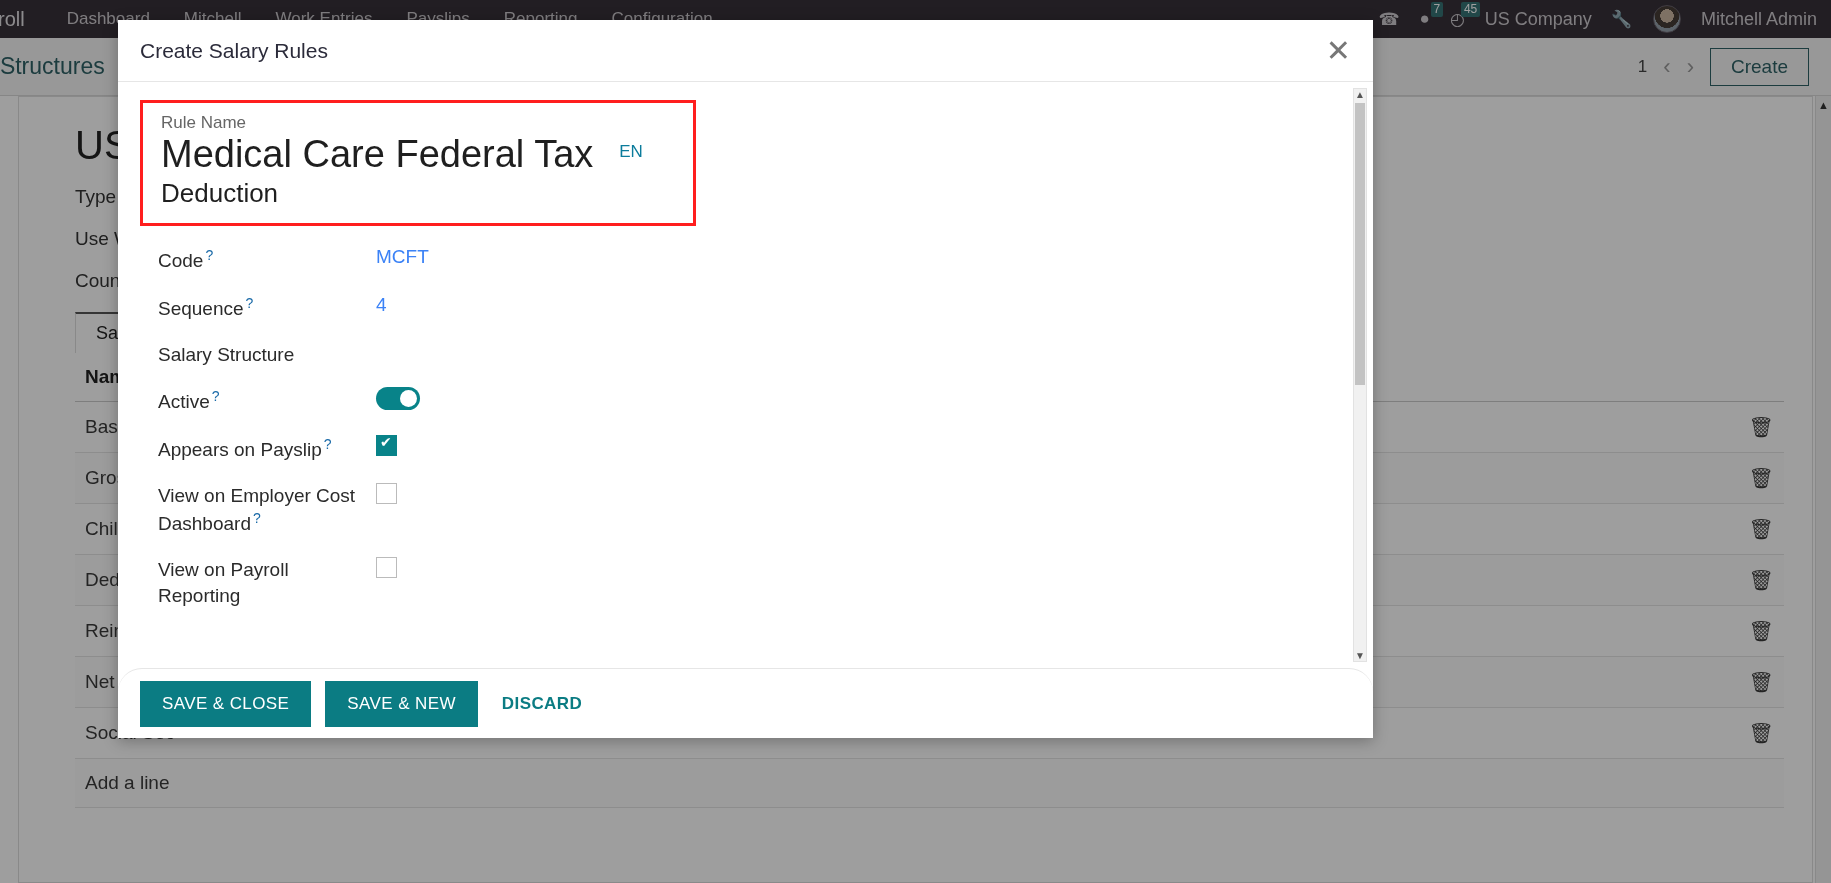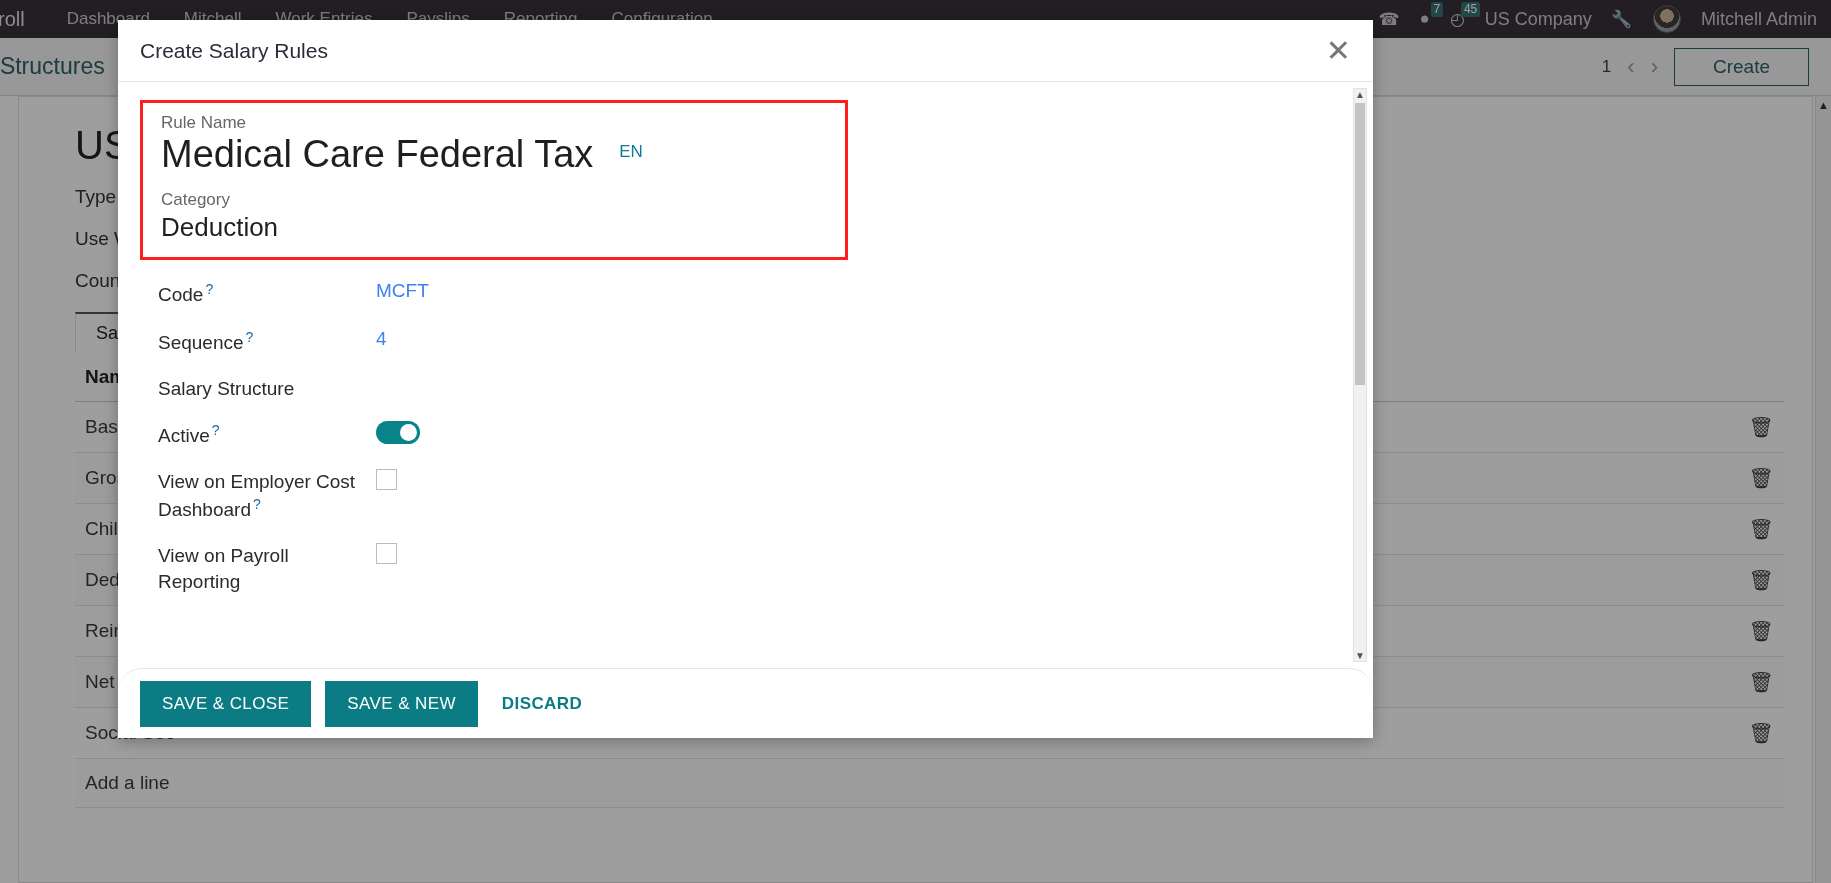"Create" .create-btn { padding: 7px 38px -> 7px 20px }
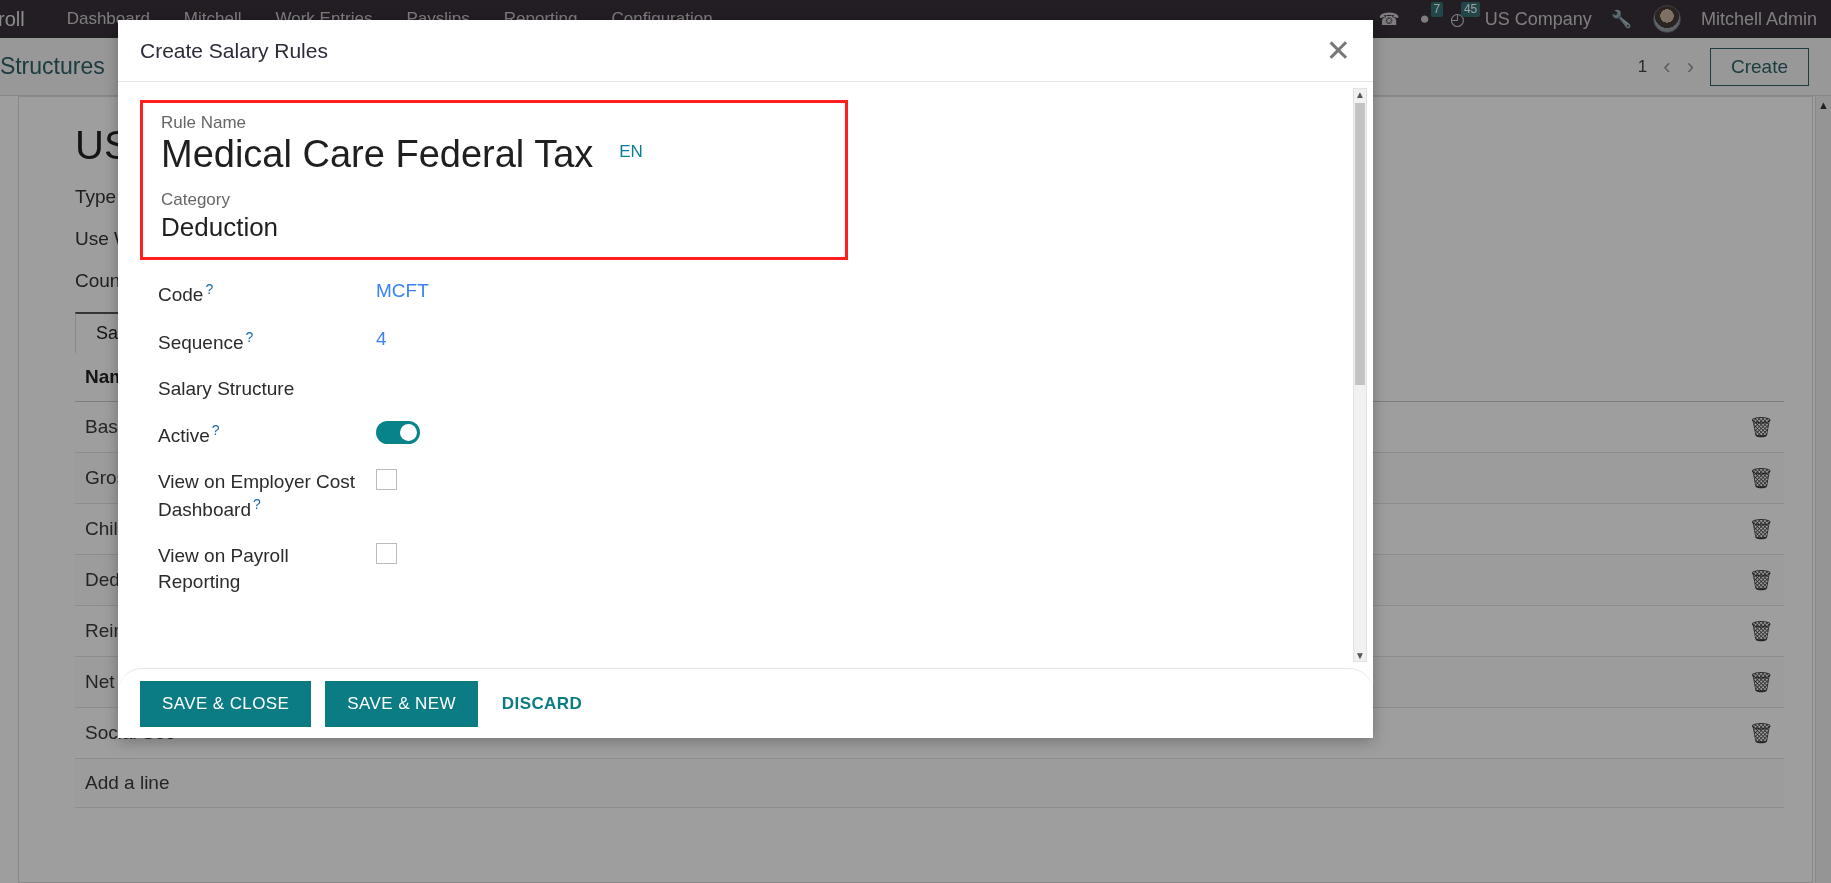"Rule Name" .hl-box { width: 708px -> 556px }
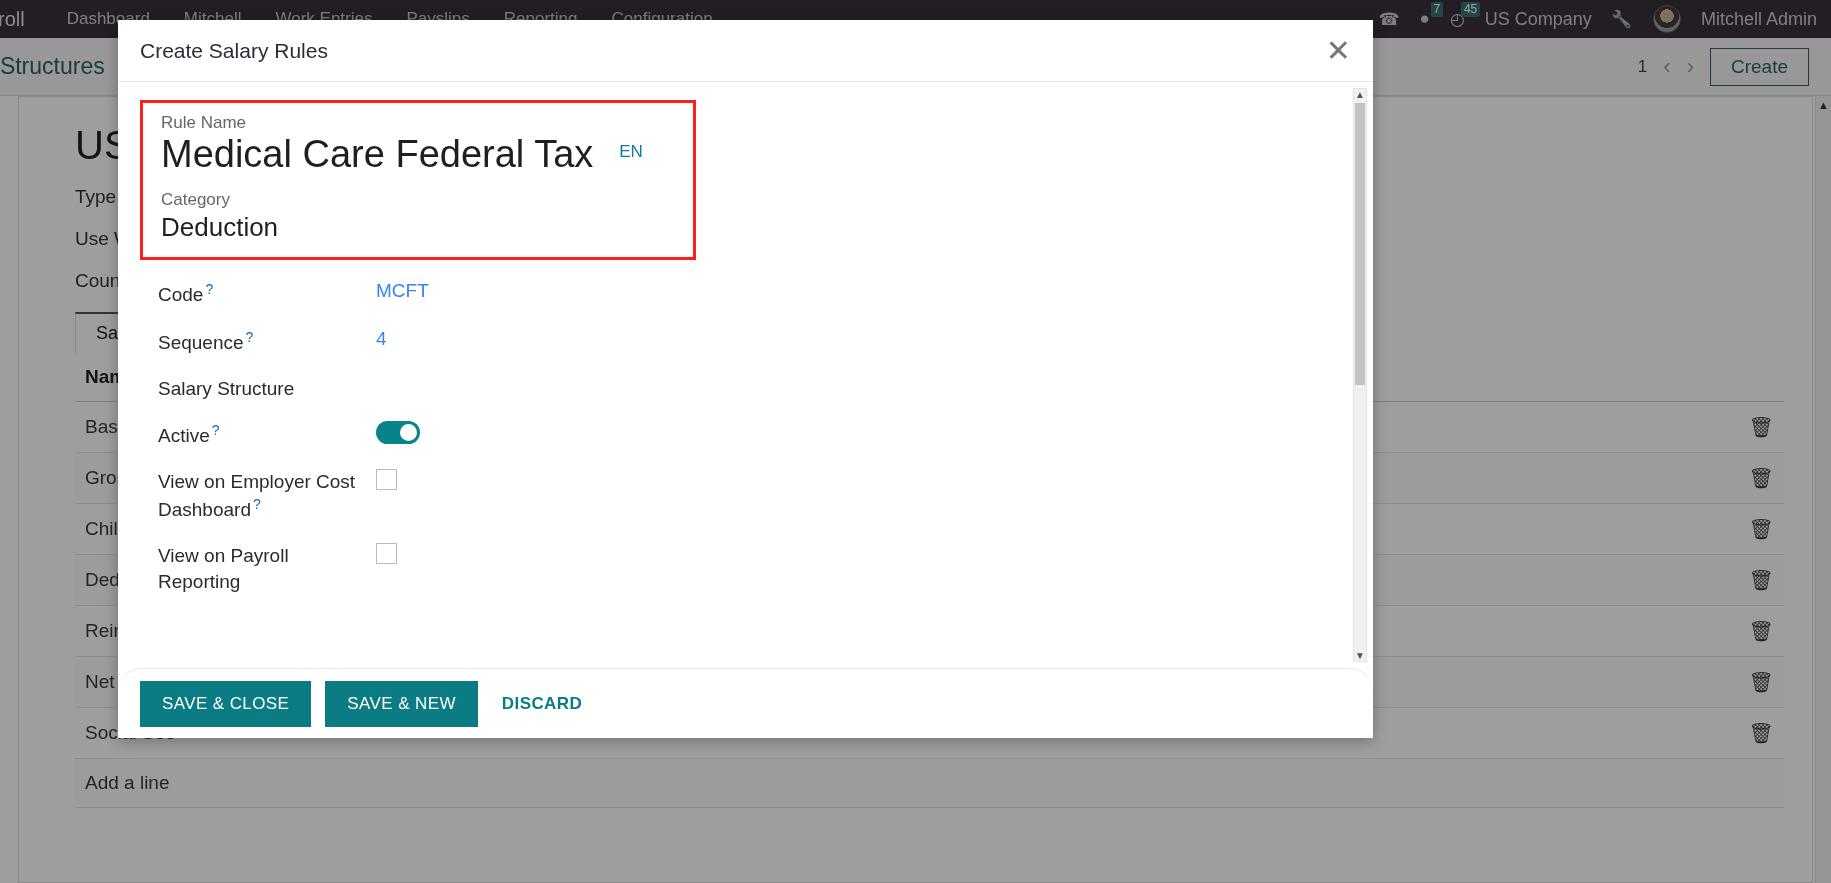"Category" div.f-label { html: <div>Category</div> -> none }
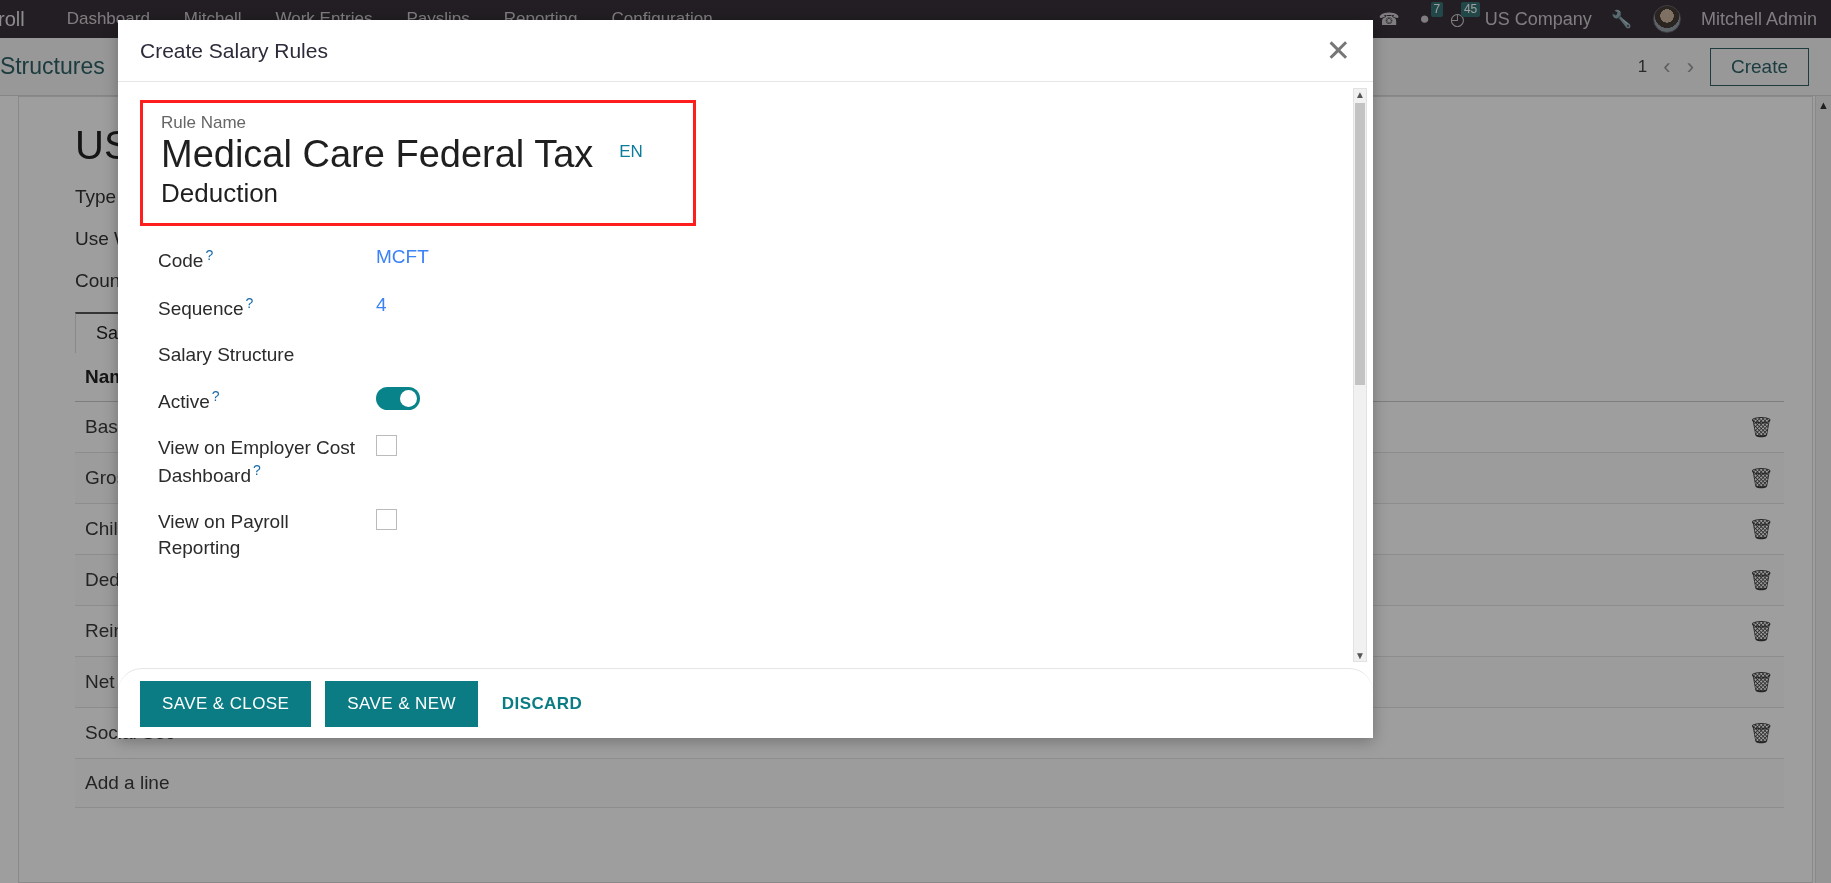"Appears on Payslip ?" div.m-row { html: none -> <div> <div><span>Appears on Payslip</span><span>?</span></div> <div></div> </div> }
